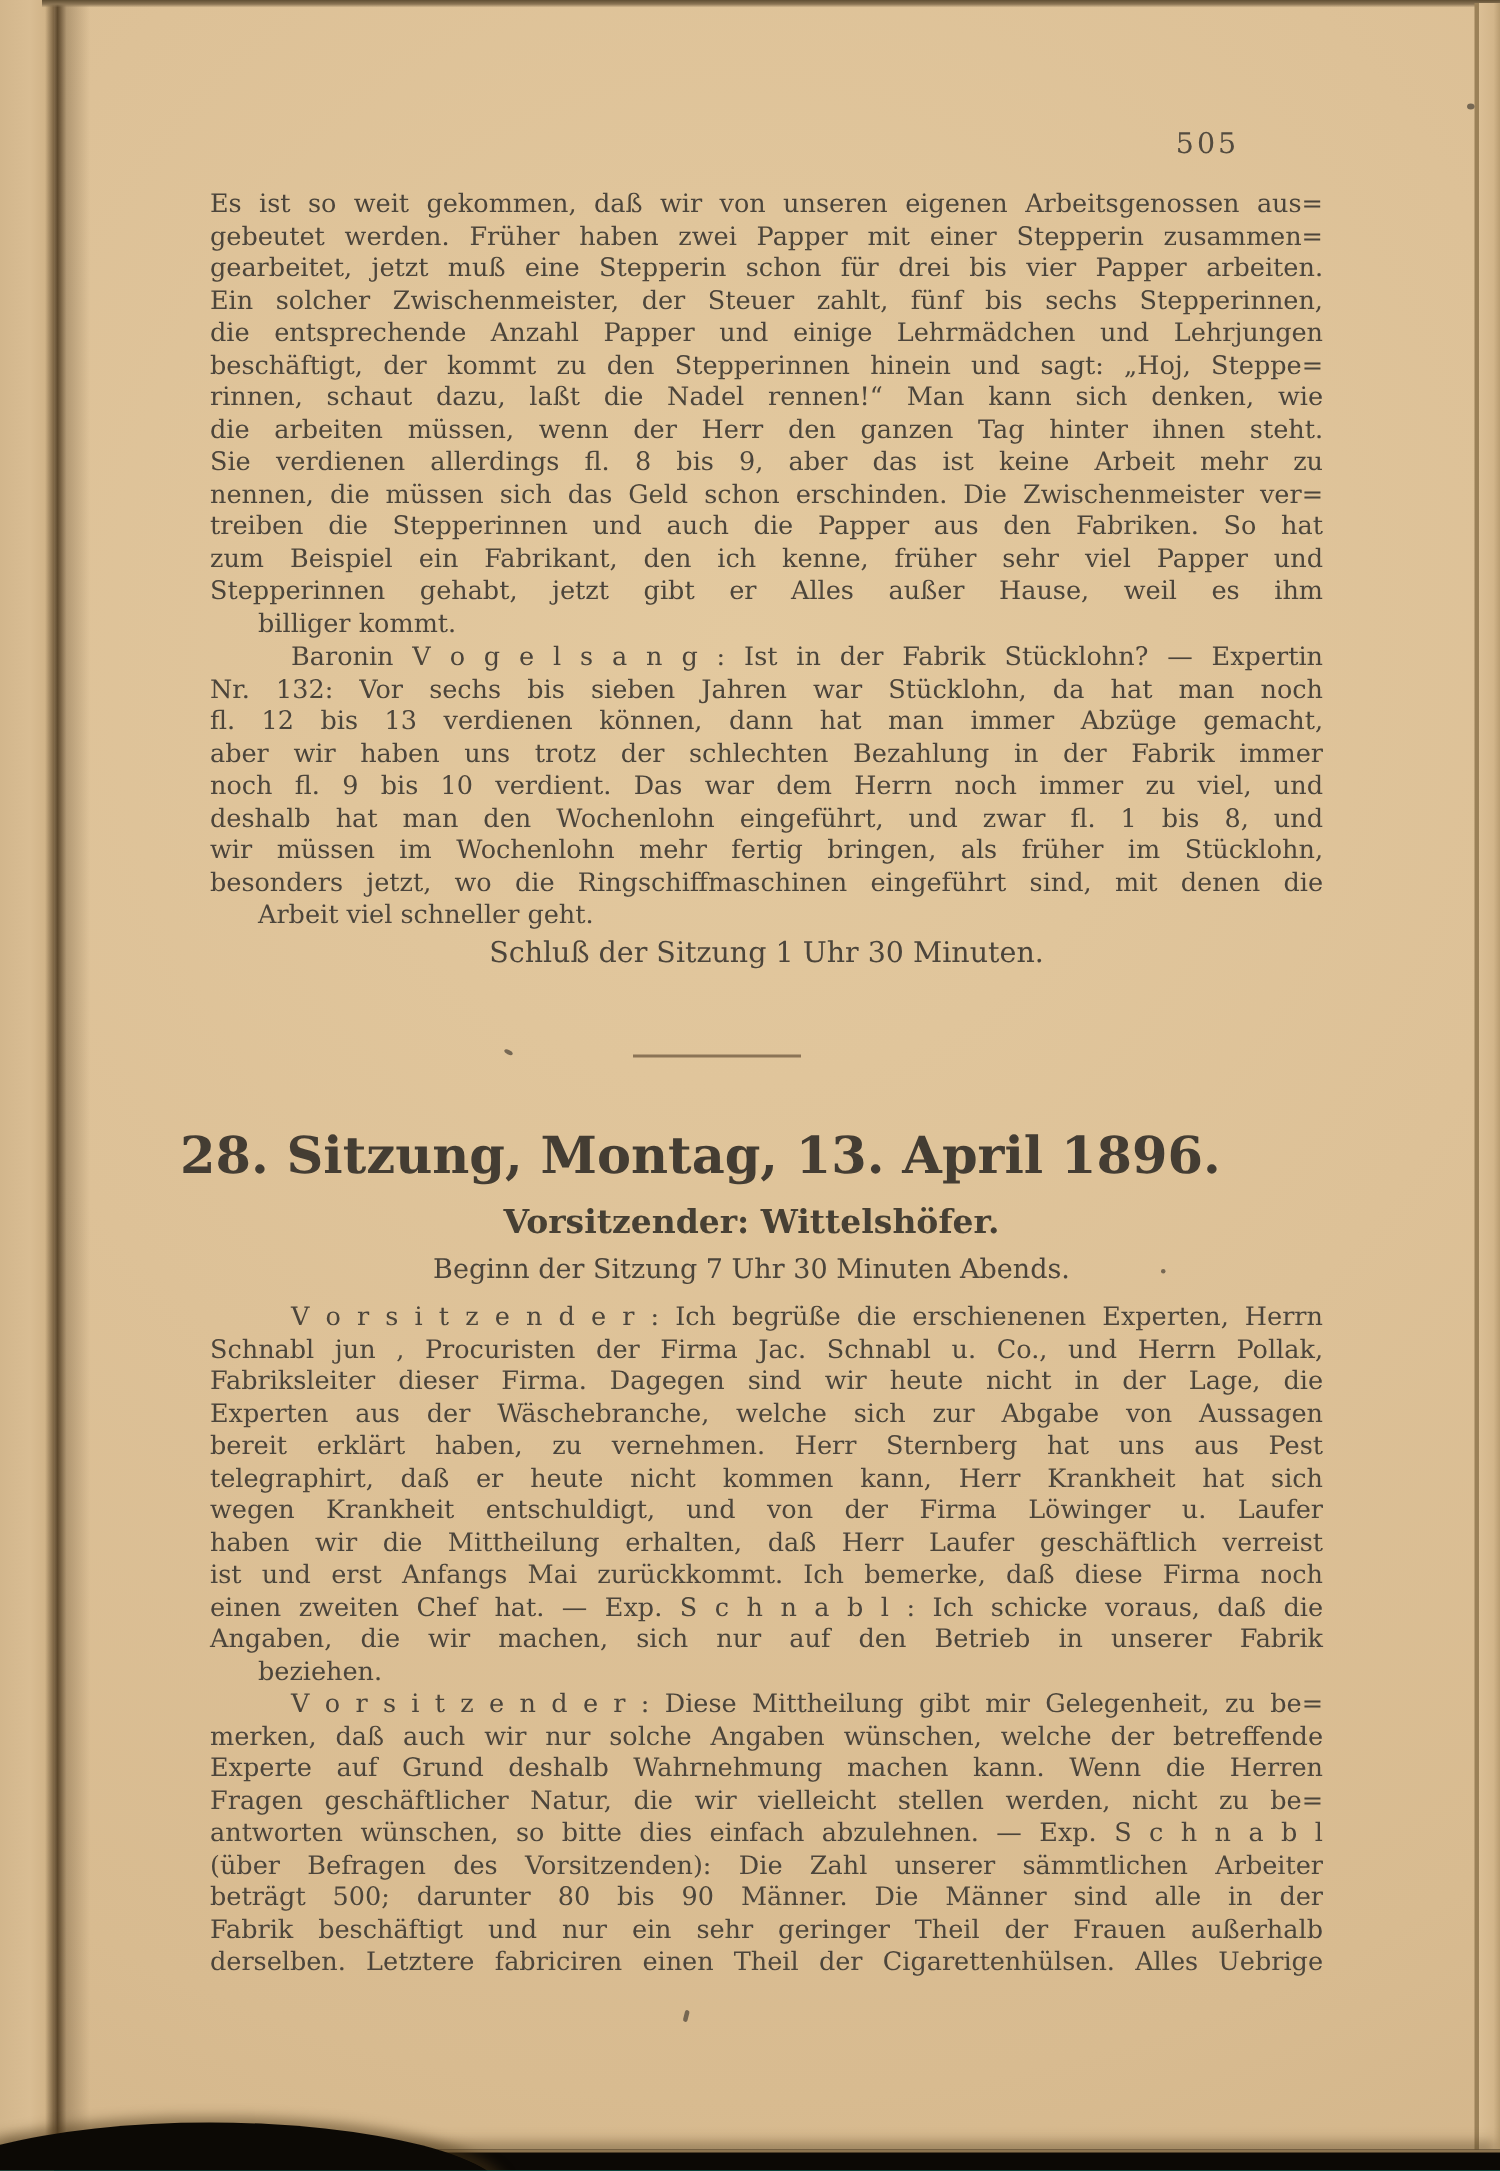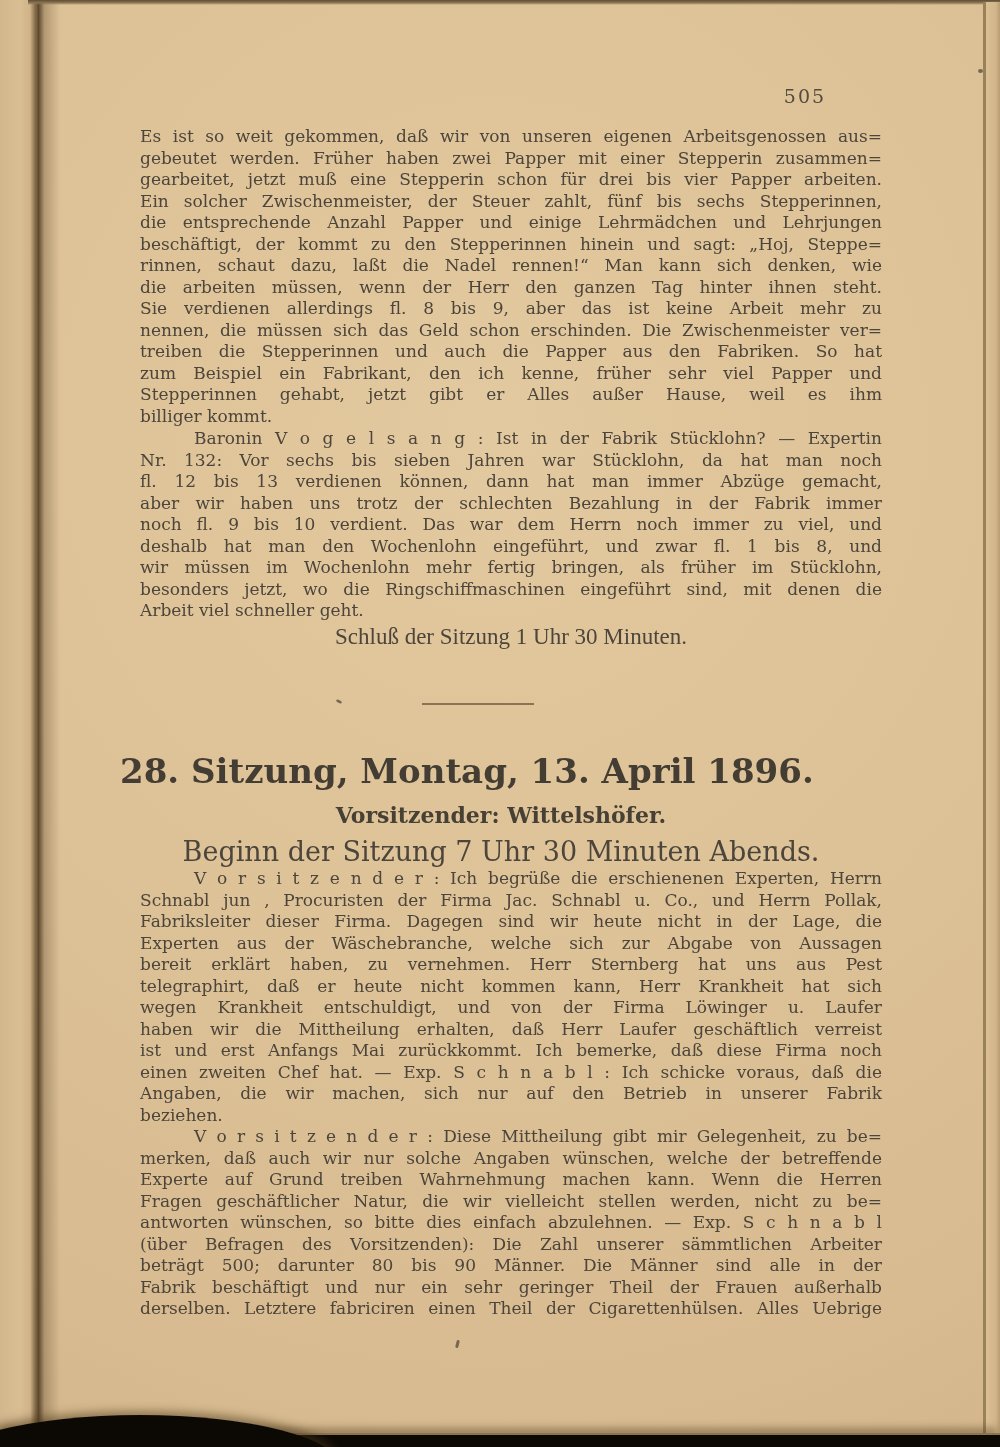"billiger kommt." .para.end-left .line:last-child { margin-left: none -> 32px }
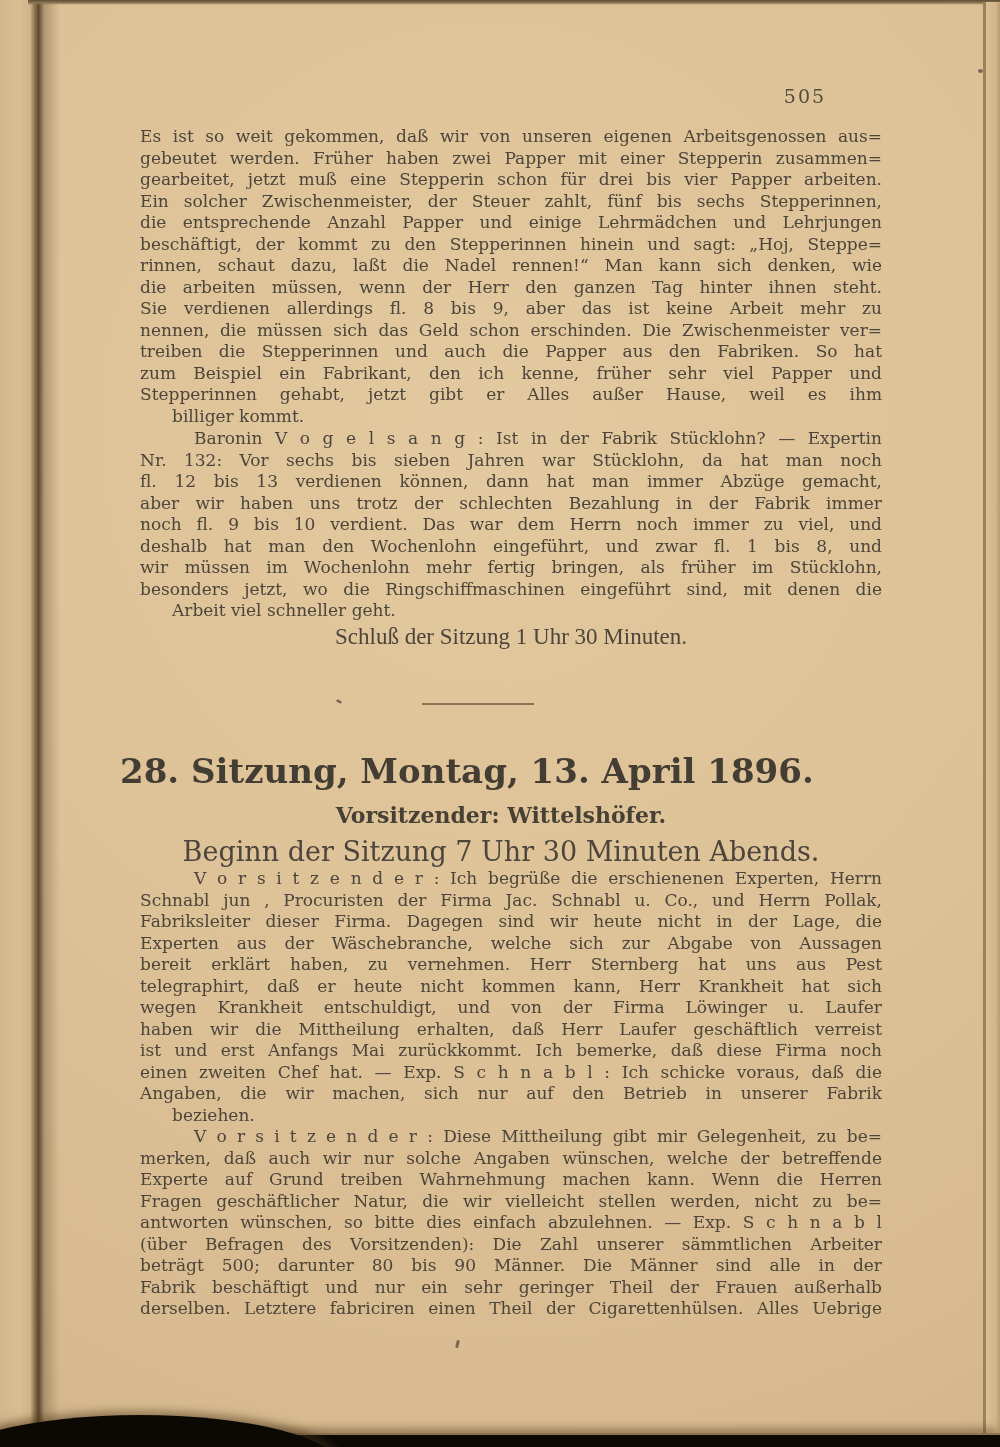"Schluß der Sitzung 1 Uhr" .closing { font-family: Liberation Serif, serif -> none; font-size: 23px -> 19px }
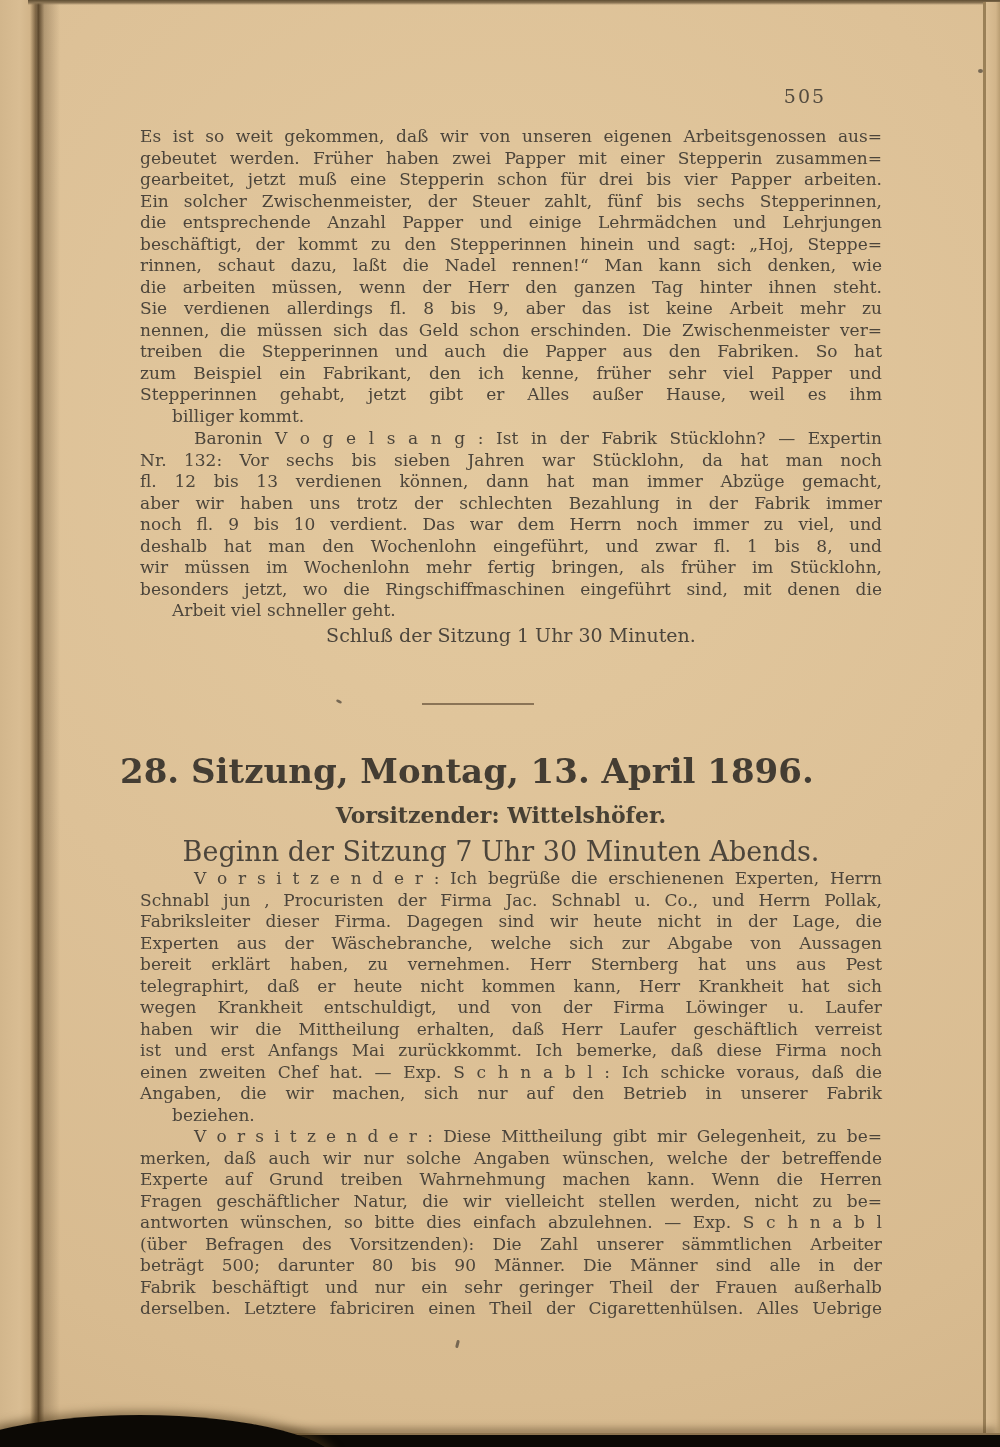"Beginn der Sitzung 7 Uhr" .begin { font-size: 27px -> 18px }
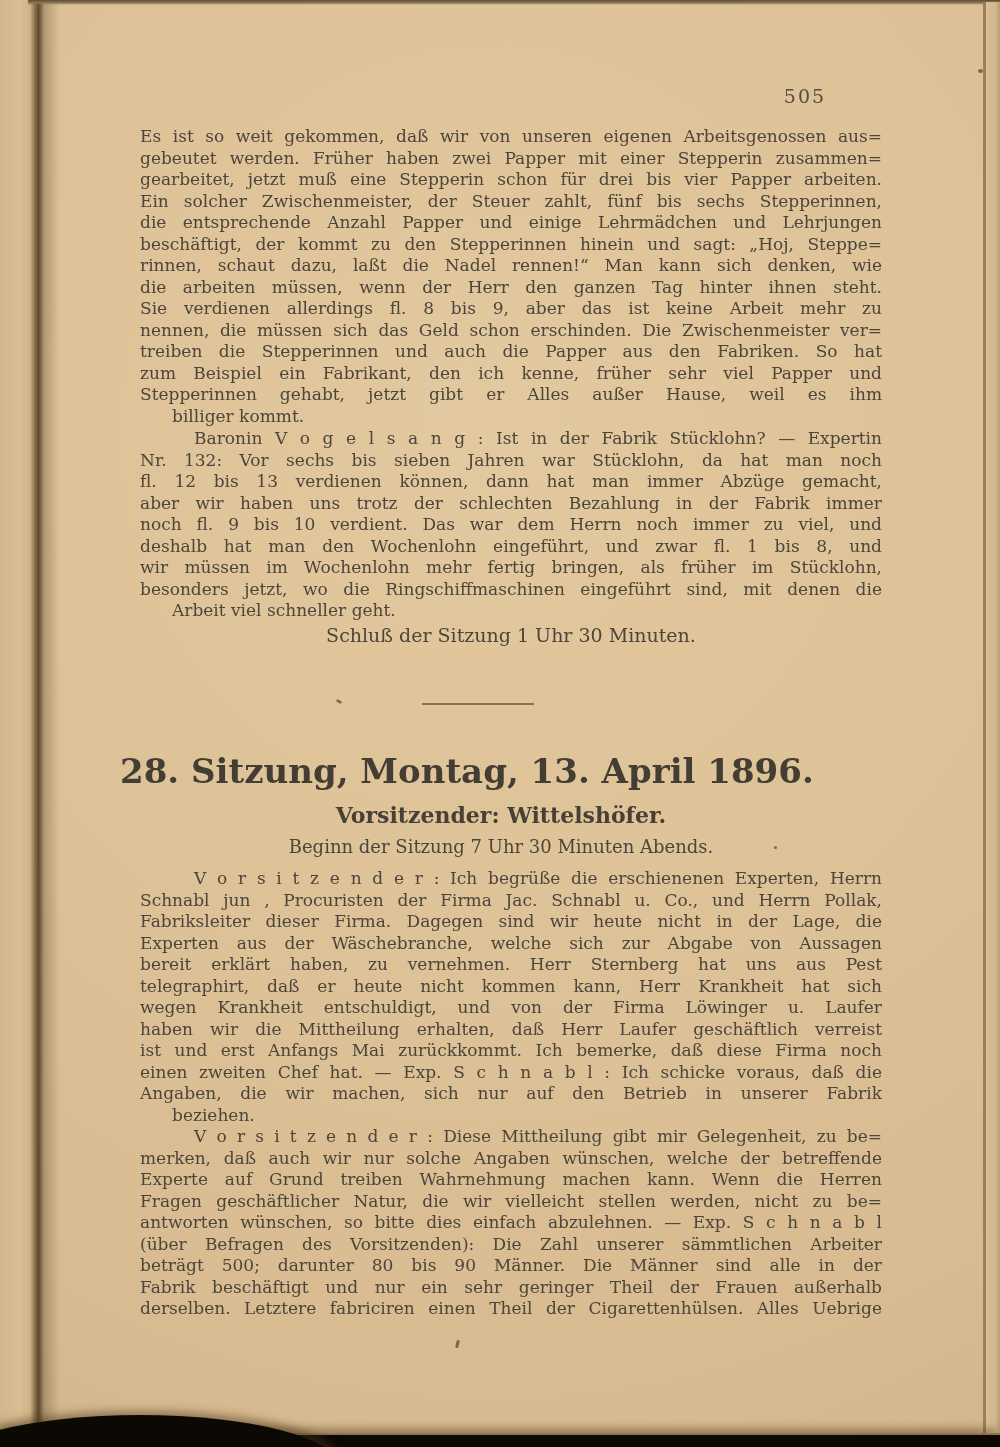"Experte auf Grund treiben Wahrnehmung" div.line { text: treiben -> deshalb }
